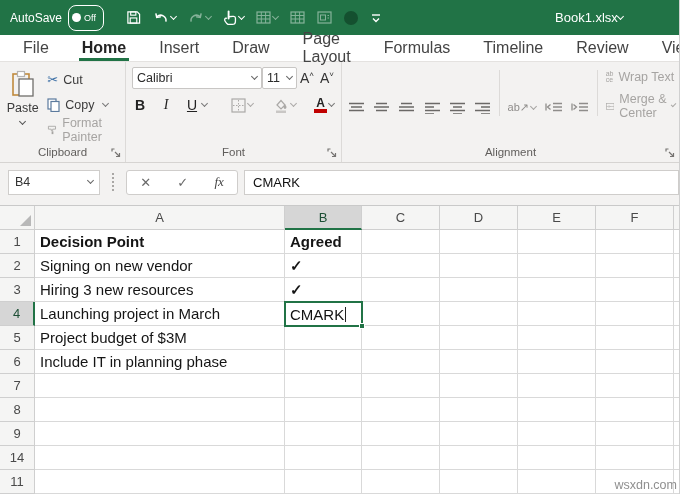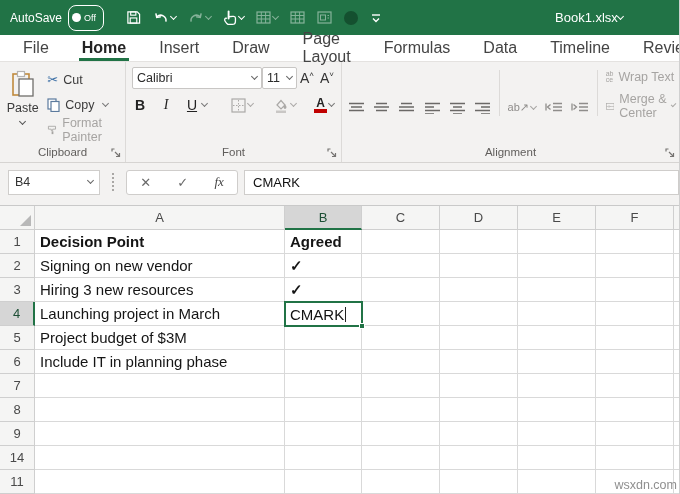"Data" span.tab { html: <span>Data</span> -> none }
